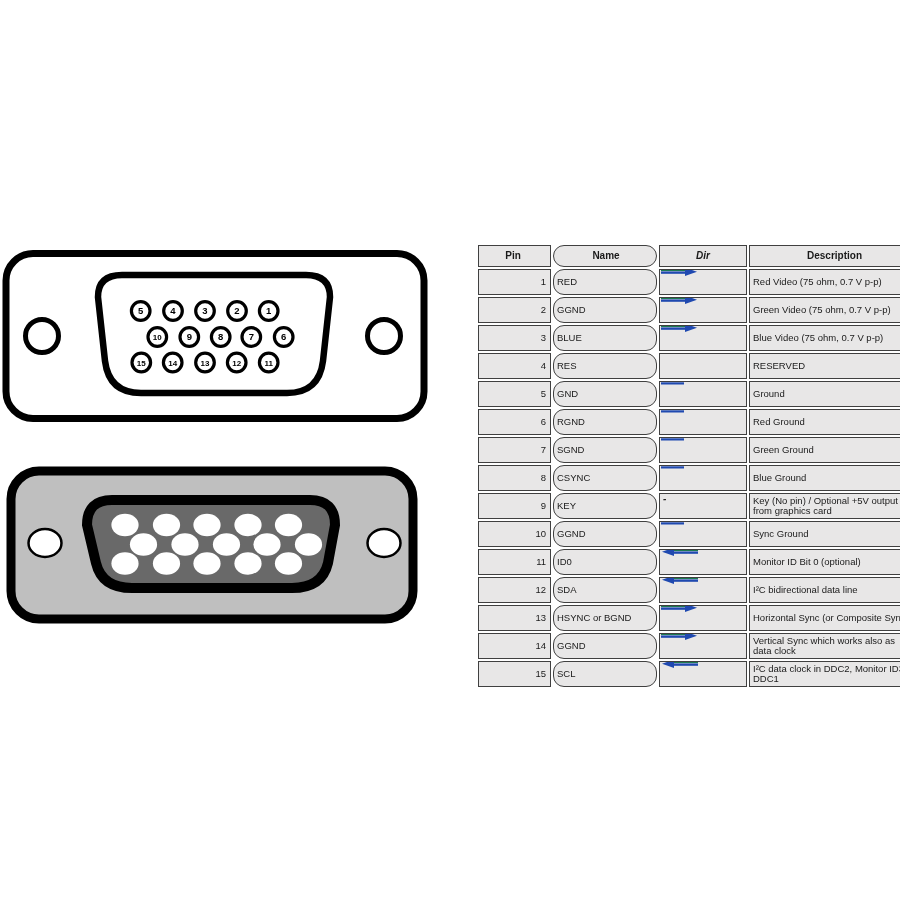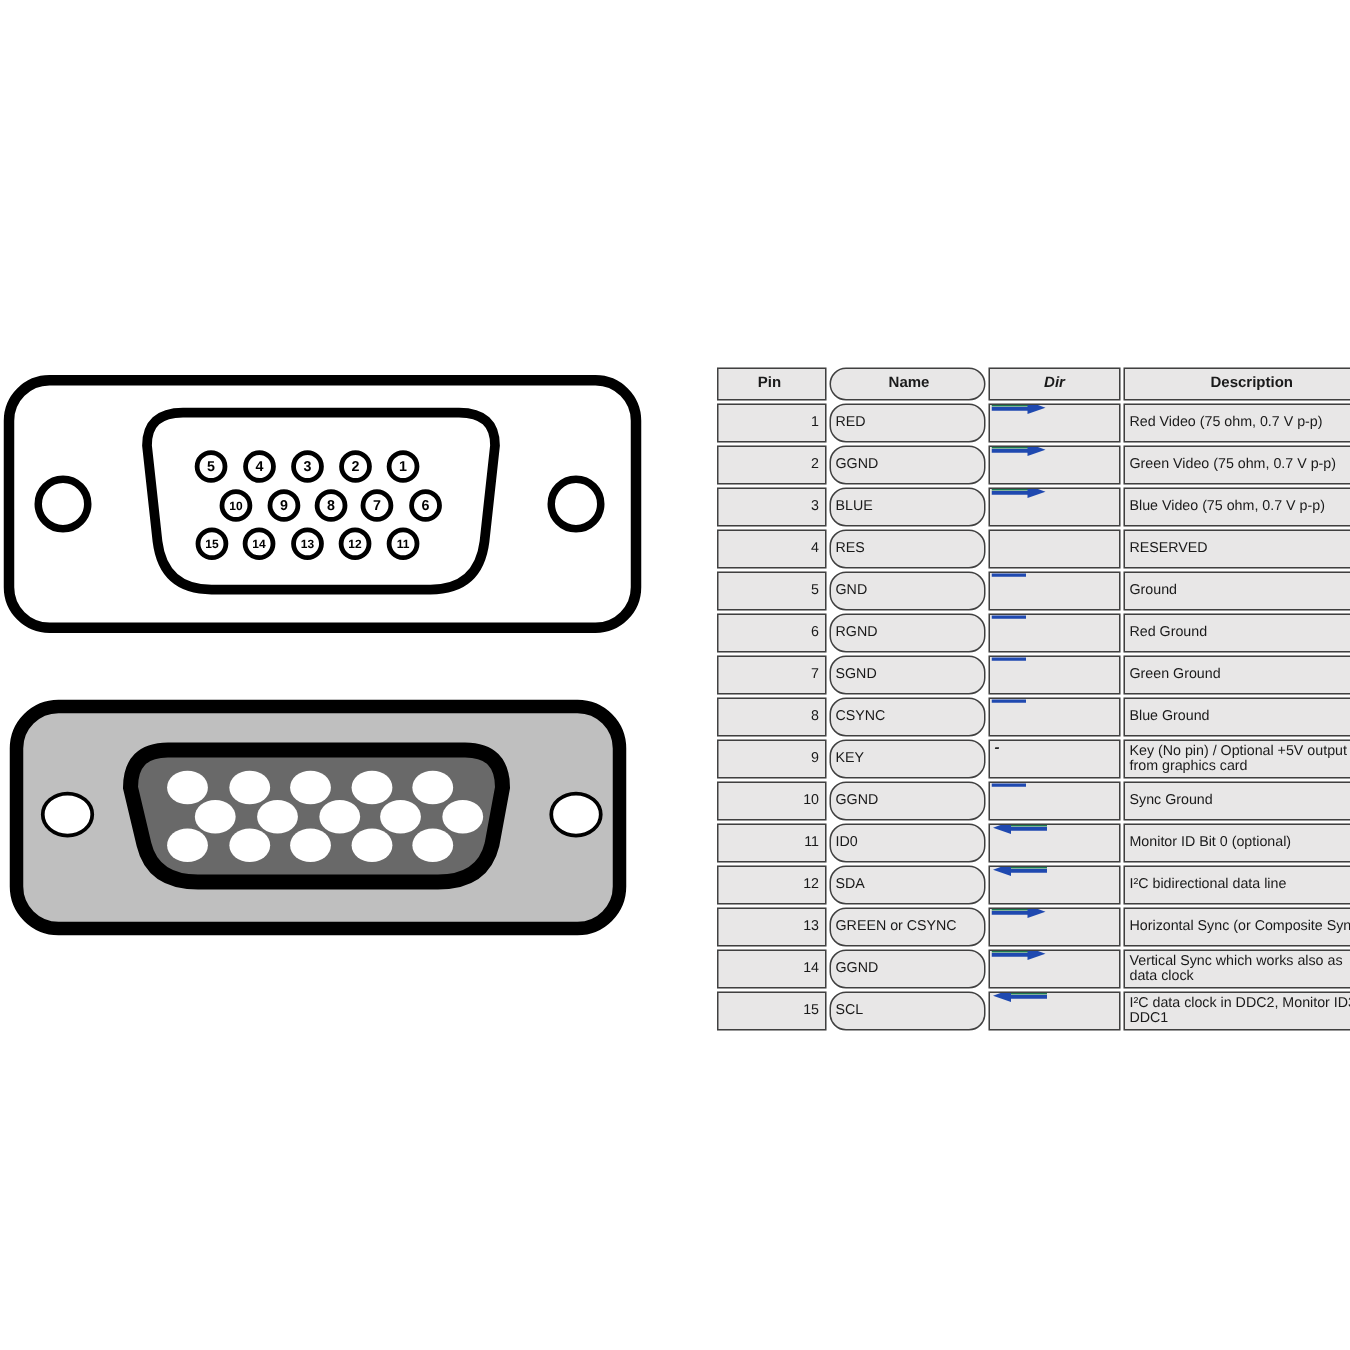"GREEN or CSYNC" td.c-name { text: GREEN or CSYNC -> HSYNC or BGND }
